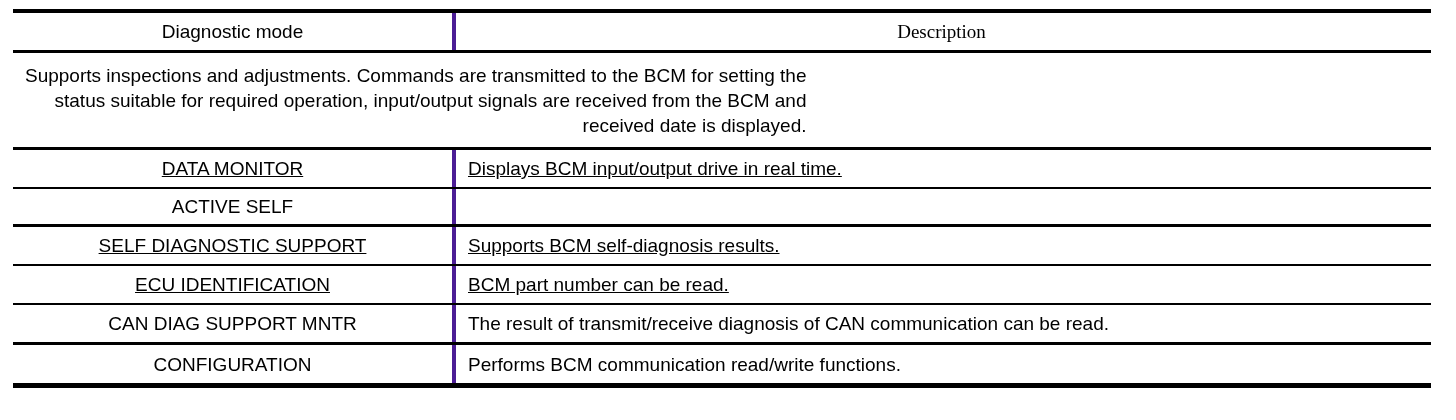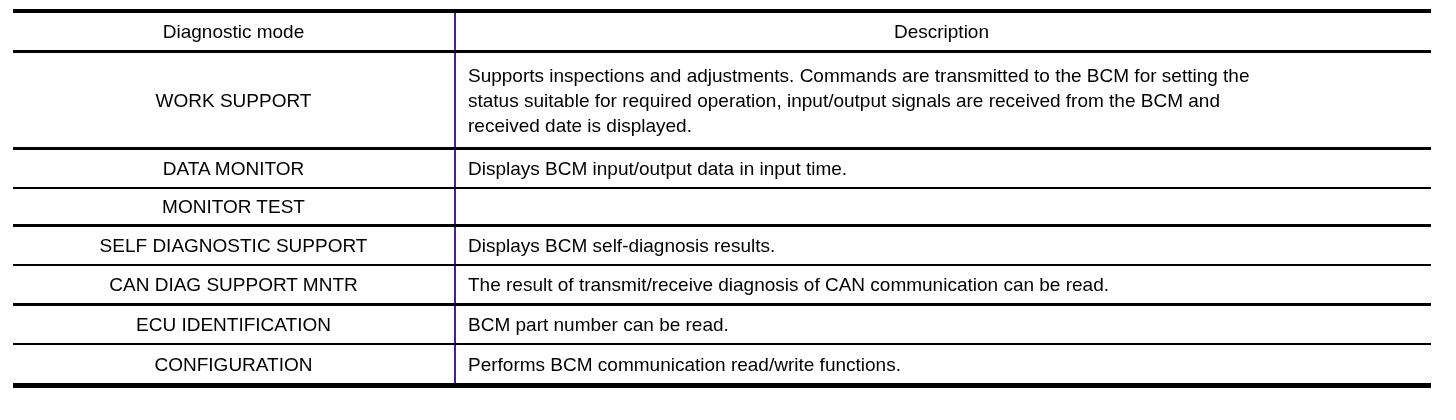"Diagnostic mode" .cell.mode { border-right: 2px solid #4c1d95 -> 4px solid #4c1d95 }
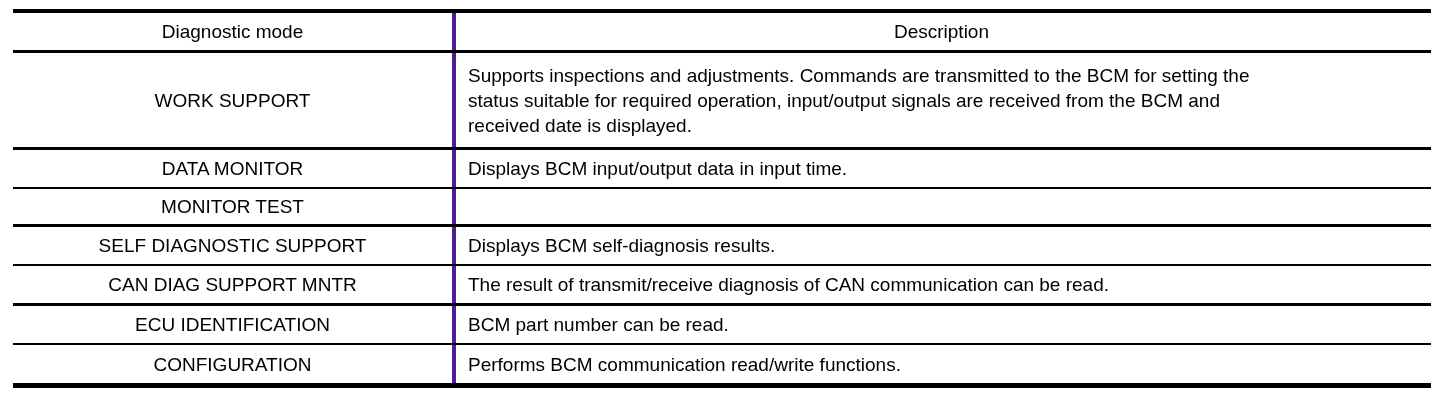"Description" .cell.desc.center { font-family: none -> Liberation Serif, serif }
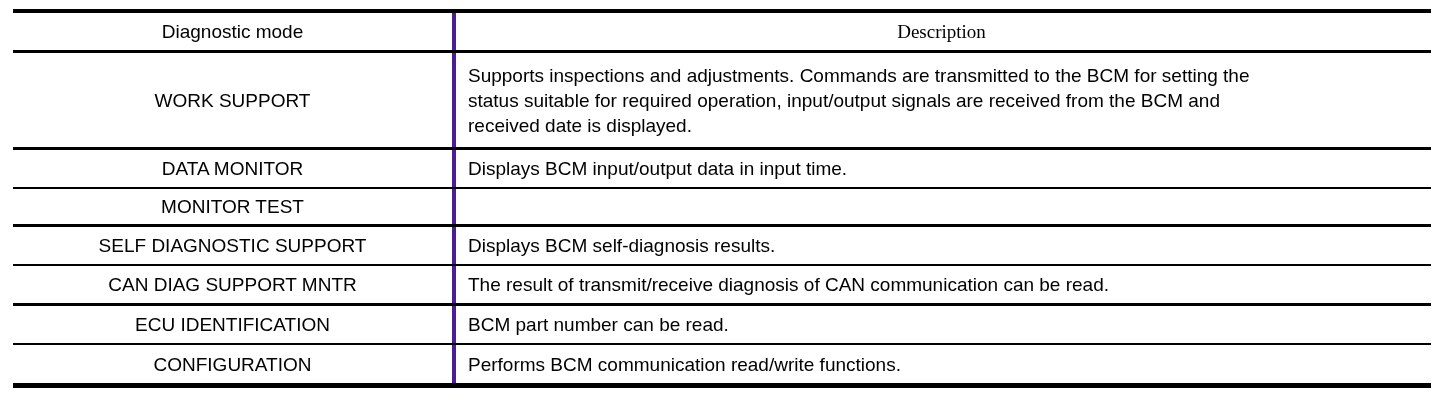"Supports inspections and adjustments." .cell.desc { text-align: left -> right }
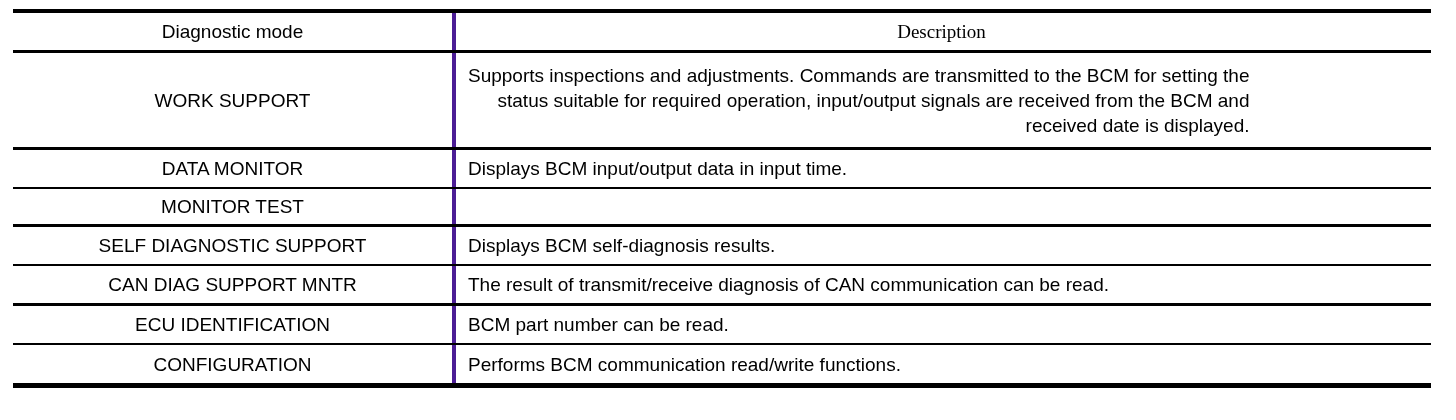"WORK SUPPORT" div.cell { html: <div>WORK SUPPORT</div> -> none }
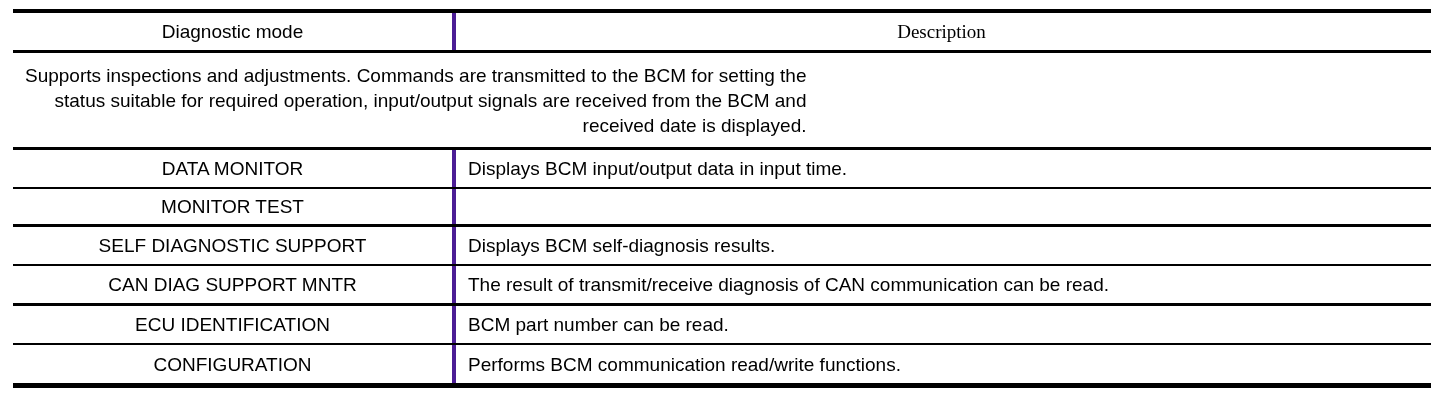"DATA MONITOR" .row.sep-thin { text-decoration: none -> underline }
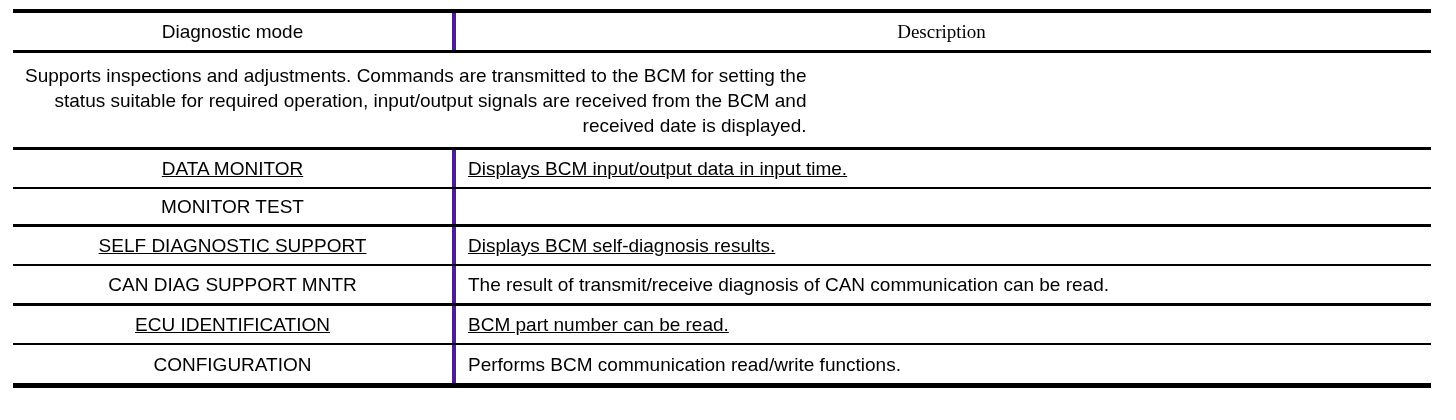"Displays BCM input/output data in" div.cell { text: data in input -> drive in real }
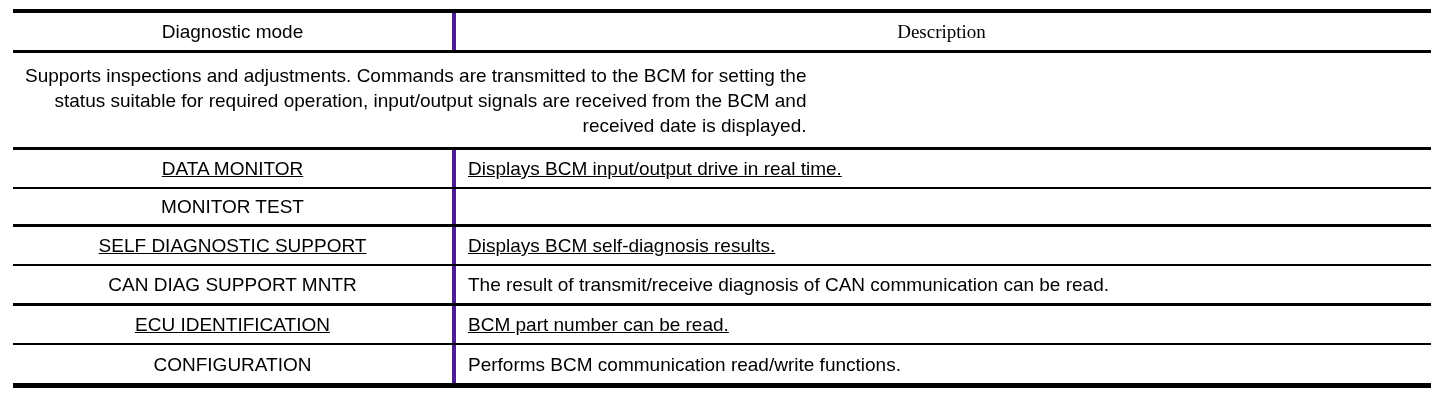"MONITOR TEST" div.cell { text: MONITOR TEST -> ACTIVE SELF }
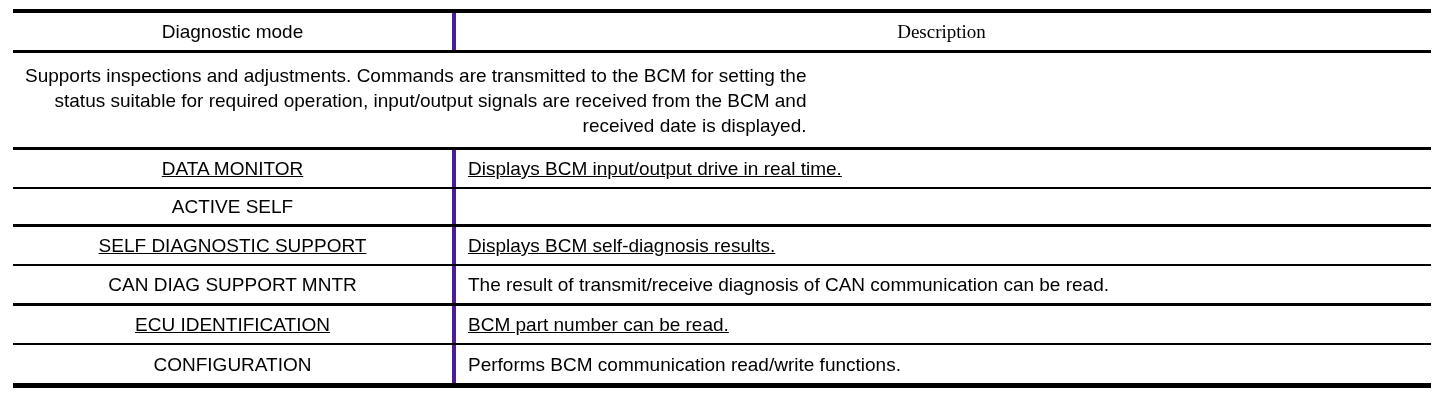"Displays BCM self-diagnosis results." div.cell { text: Displays -> Supports }
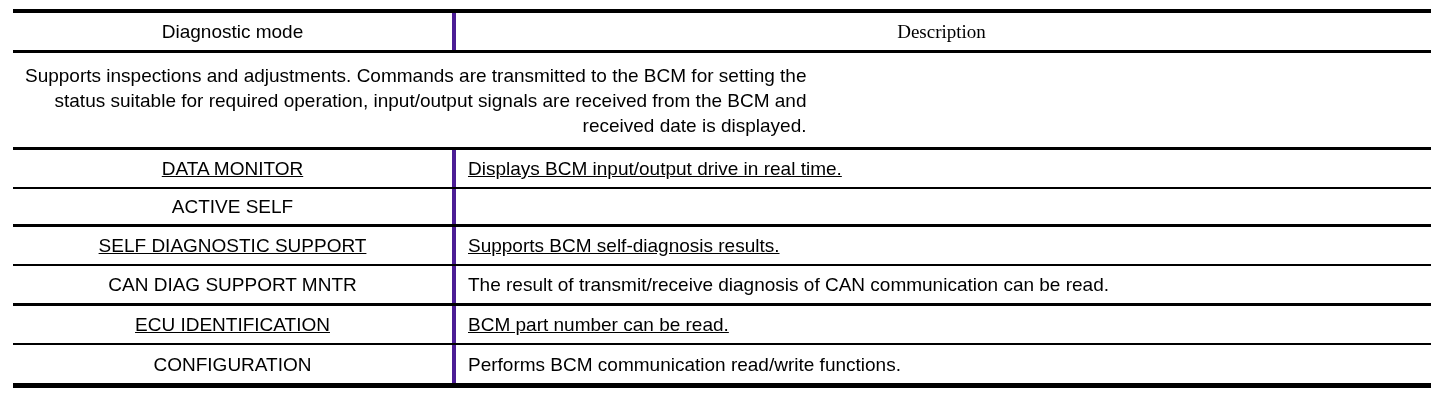"CAN DIAG SUPPORT MNTR" div.row { order: before "ECU IDENTIFICATION" -> after "ECU IDENTIFICATION" }
